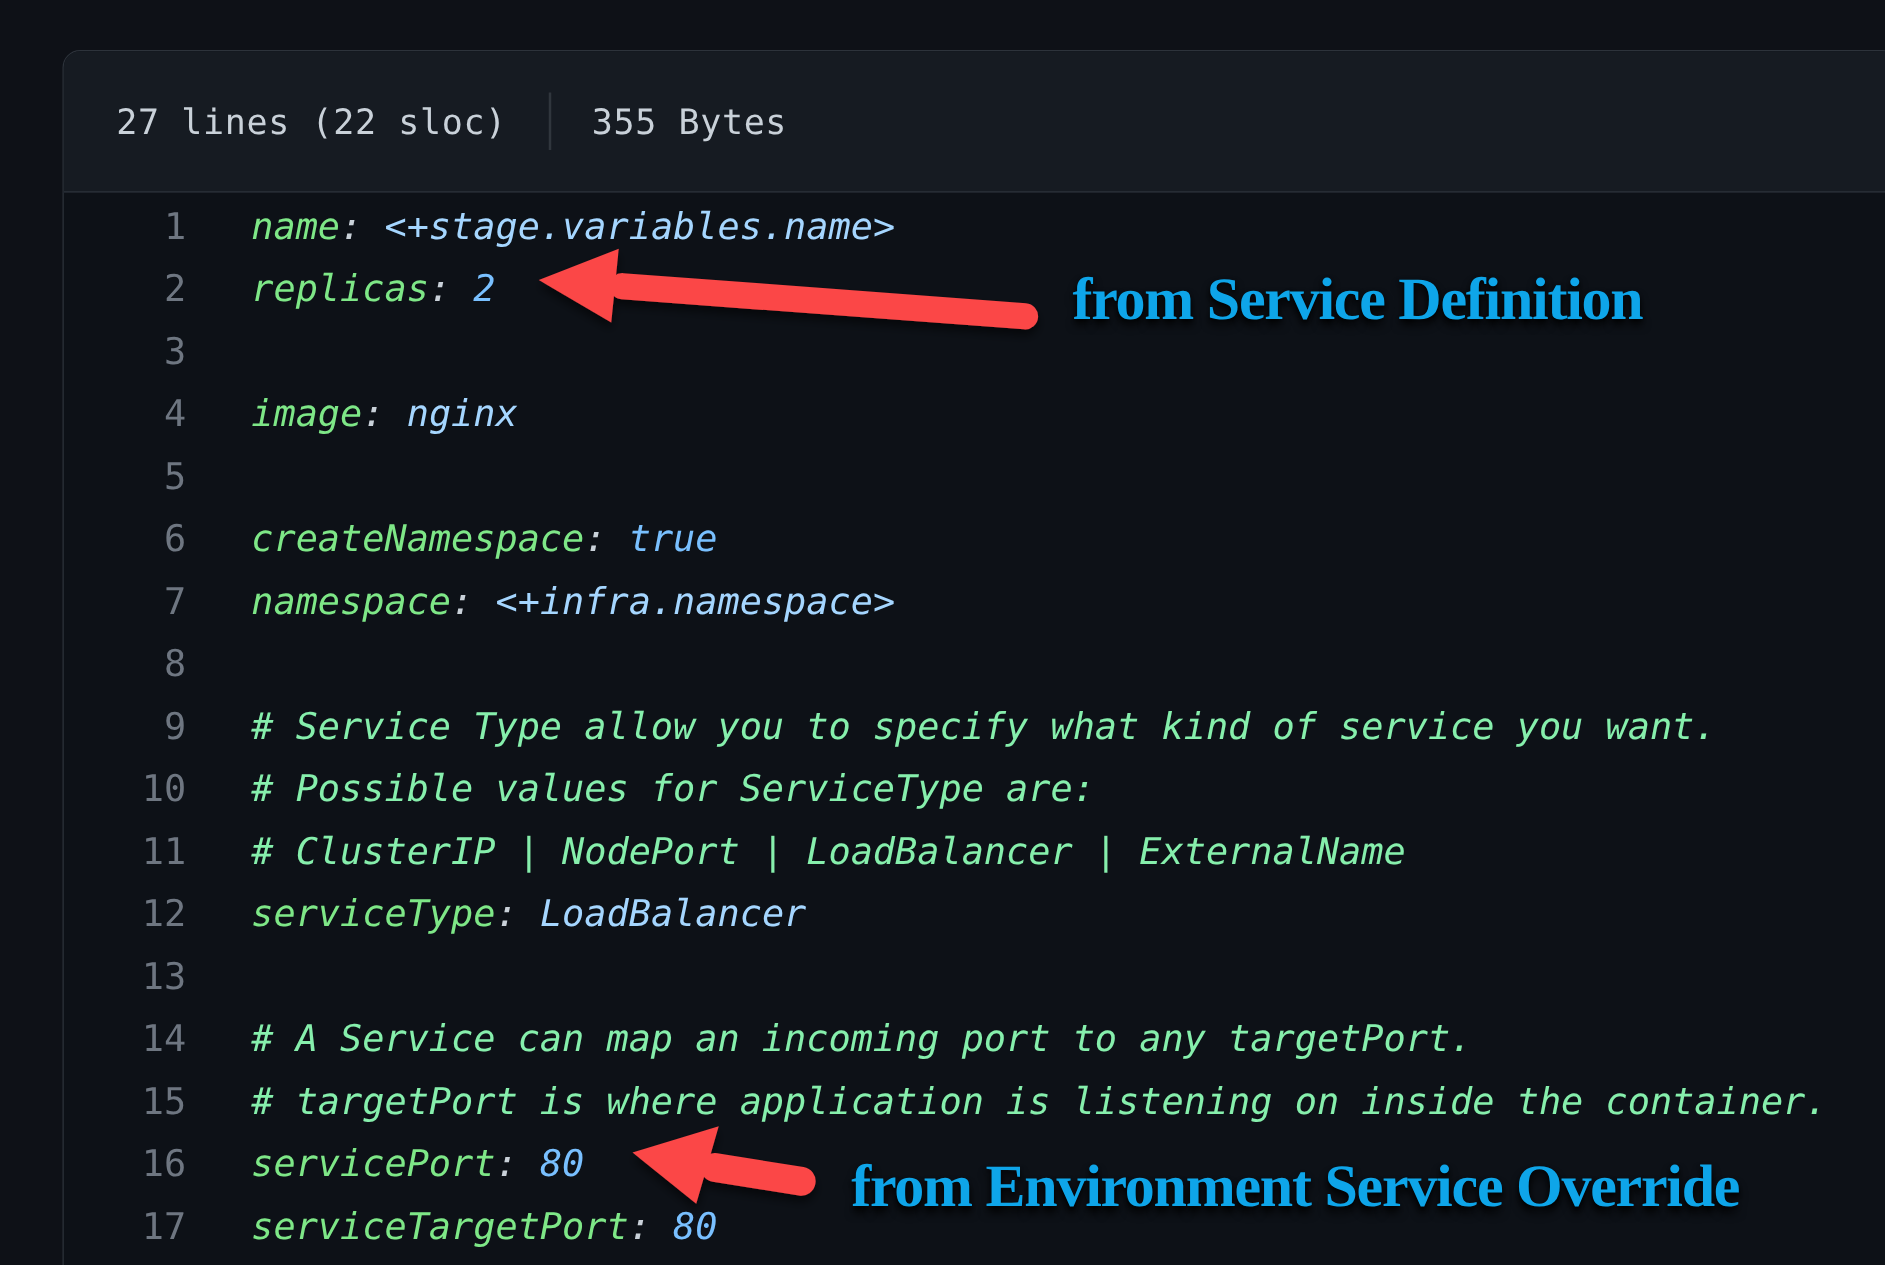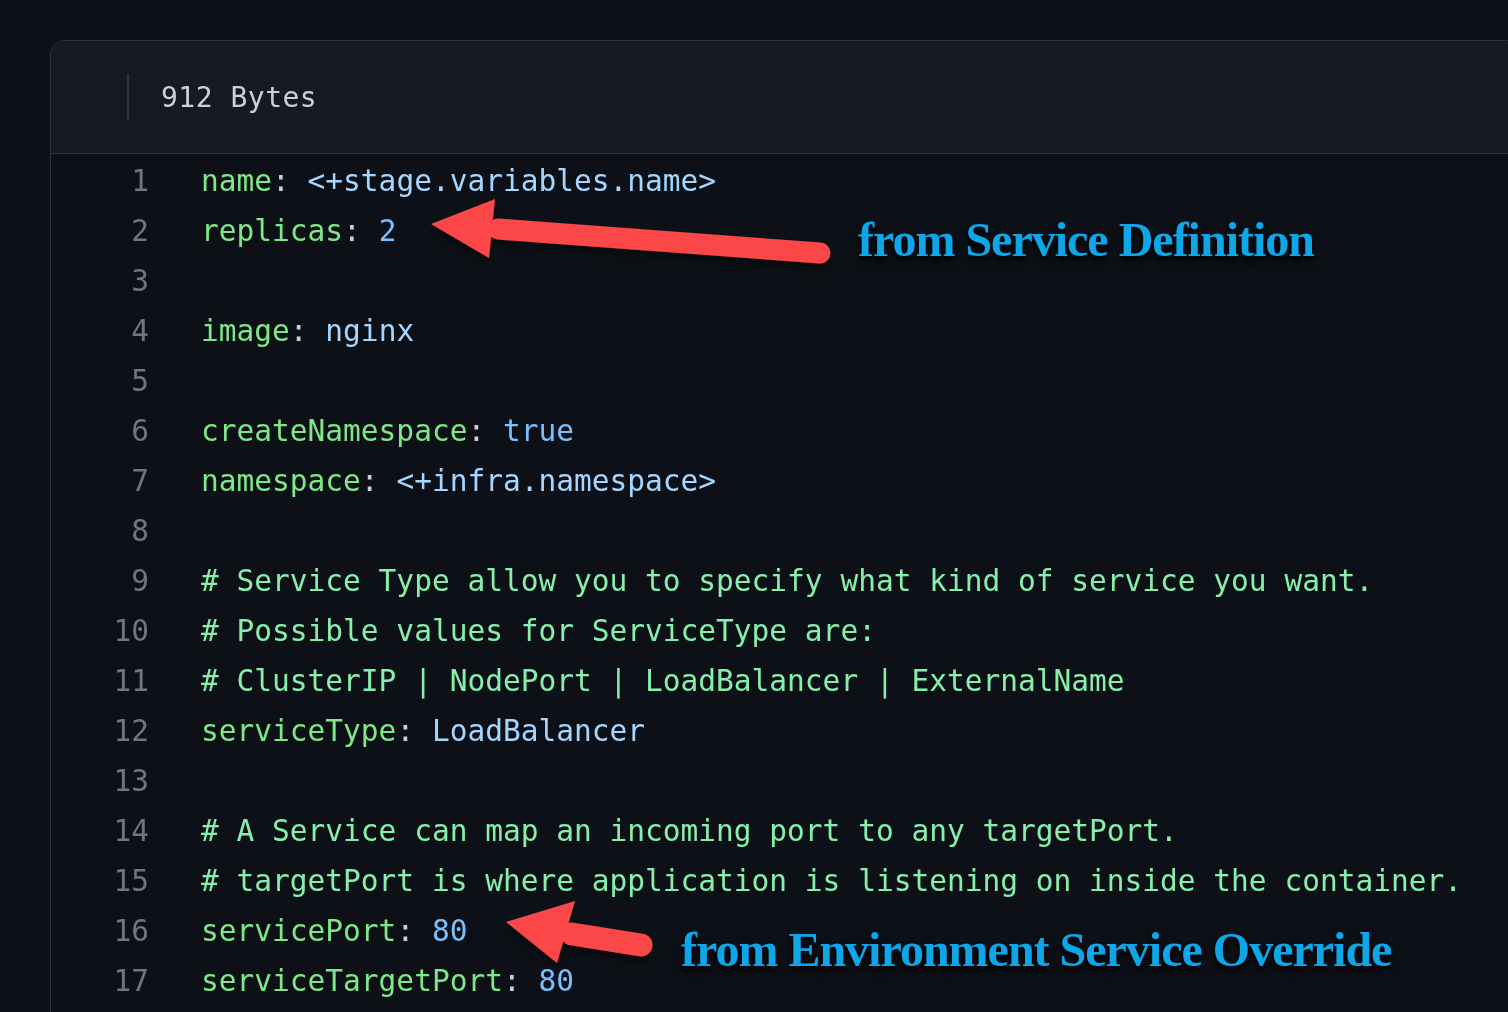"27 lines (22 sloc)" span { html: none -> <span>27 lines (22 sloc)</span> }
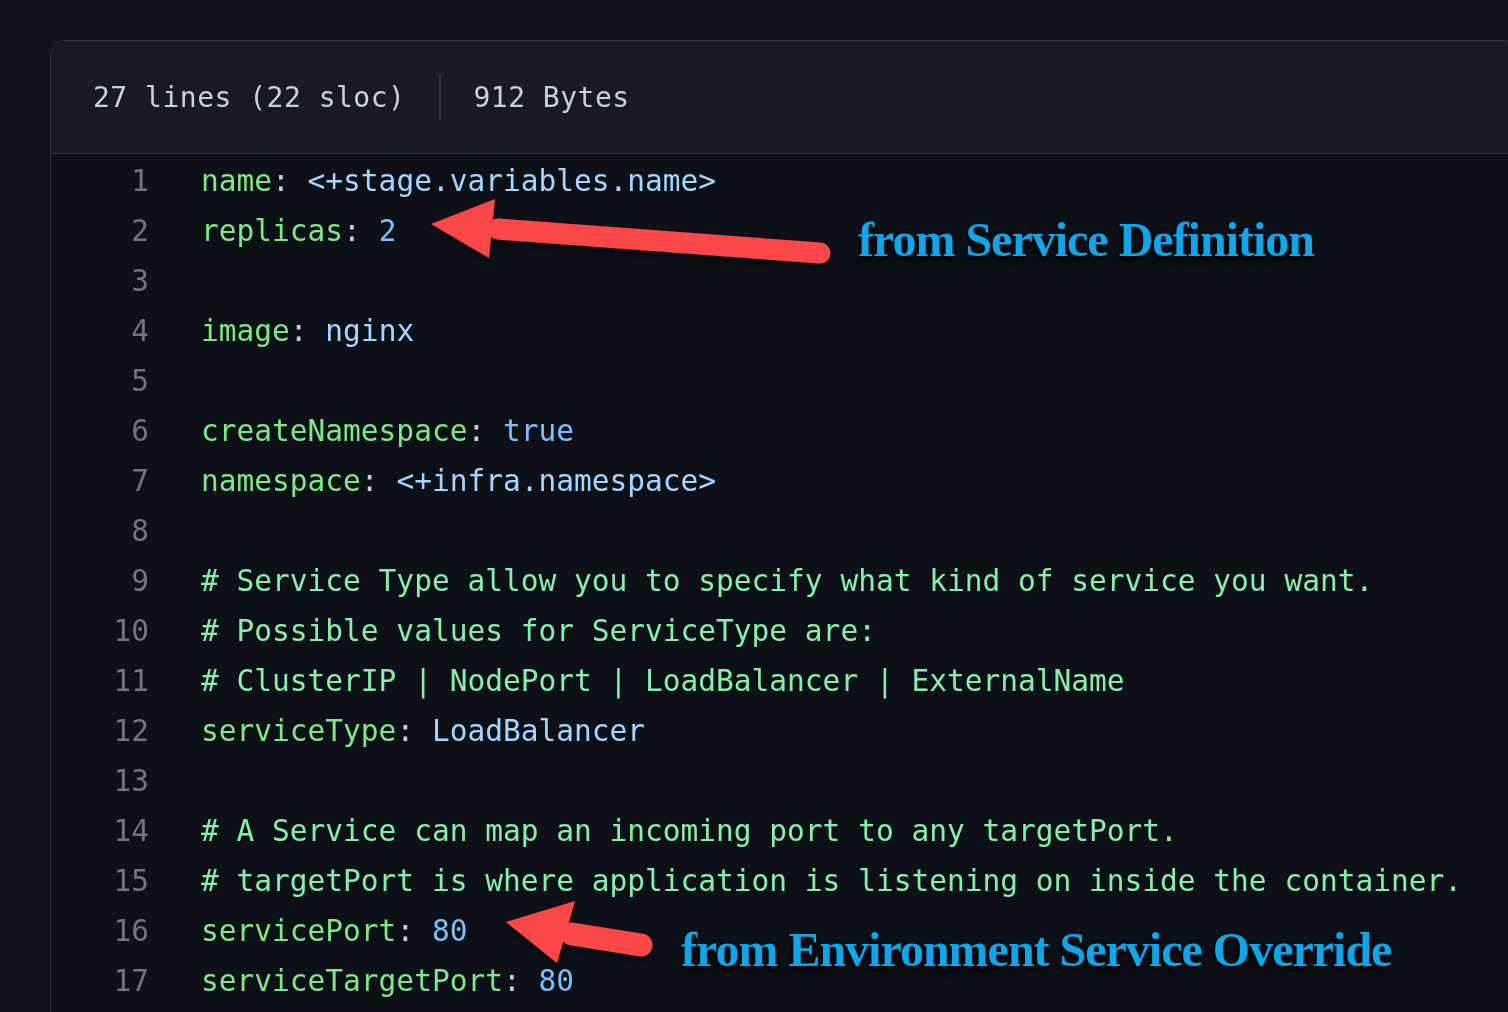"912 Bytes" span { text: 912 -> 355 }
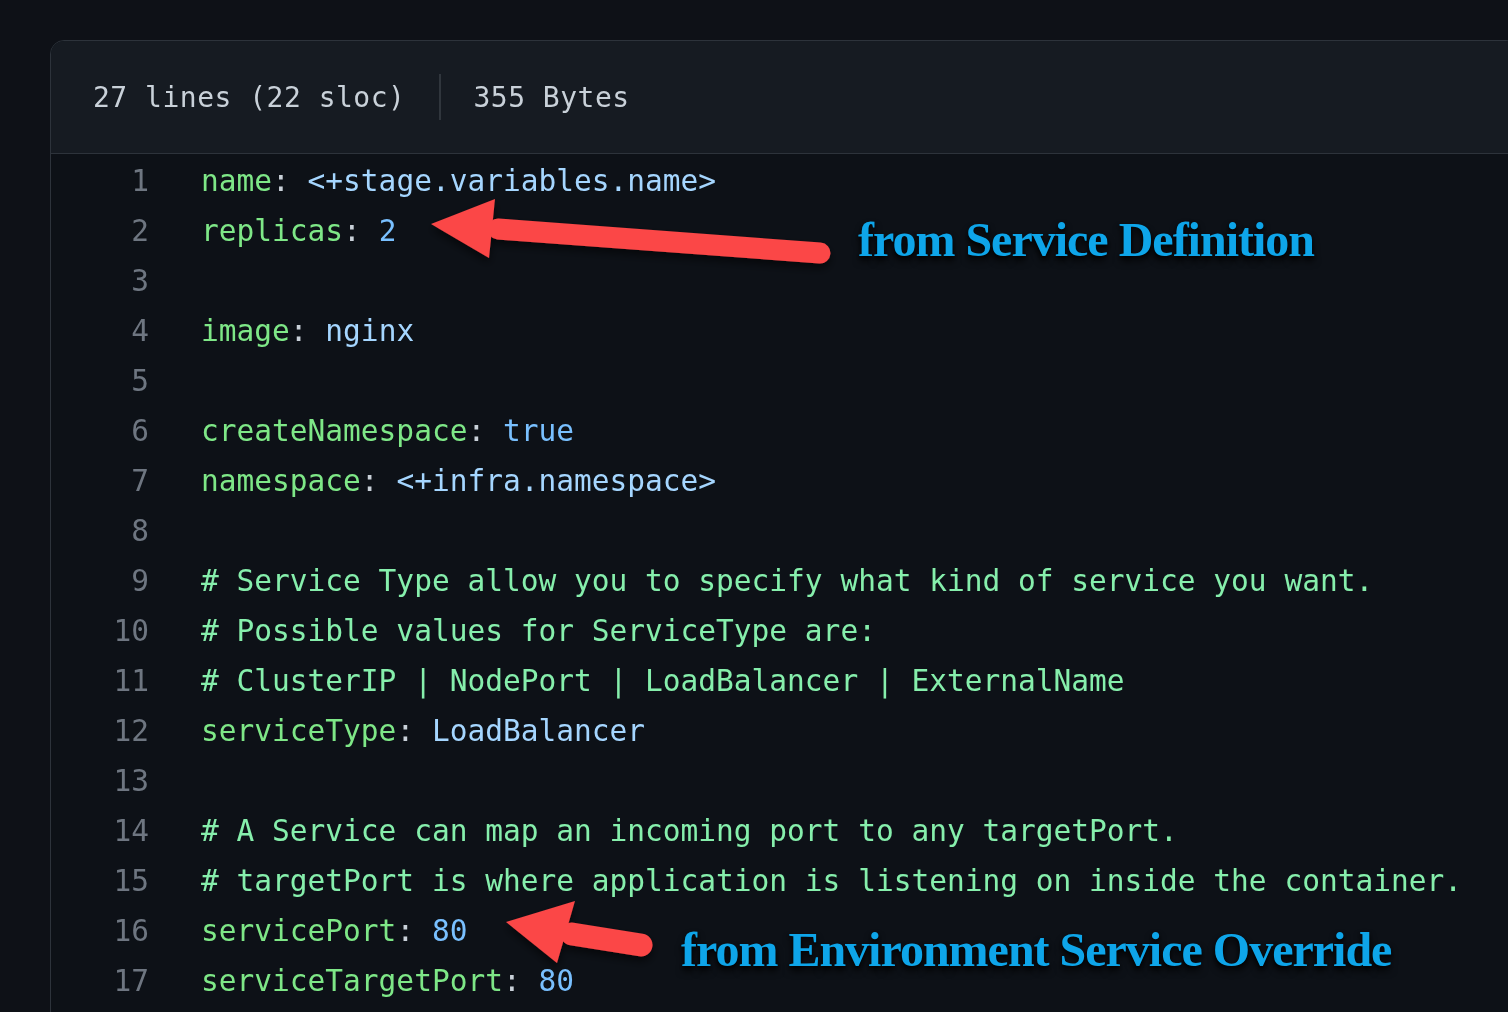"name: <+stage.variables.name>" .code { font-style: none -> italic }
